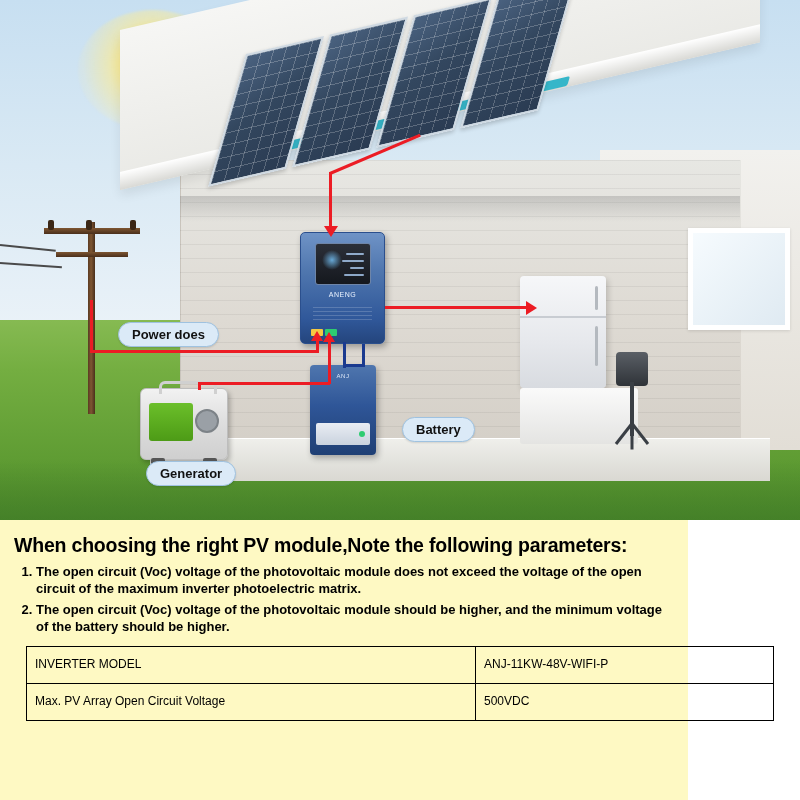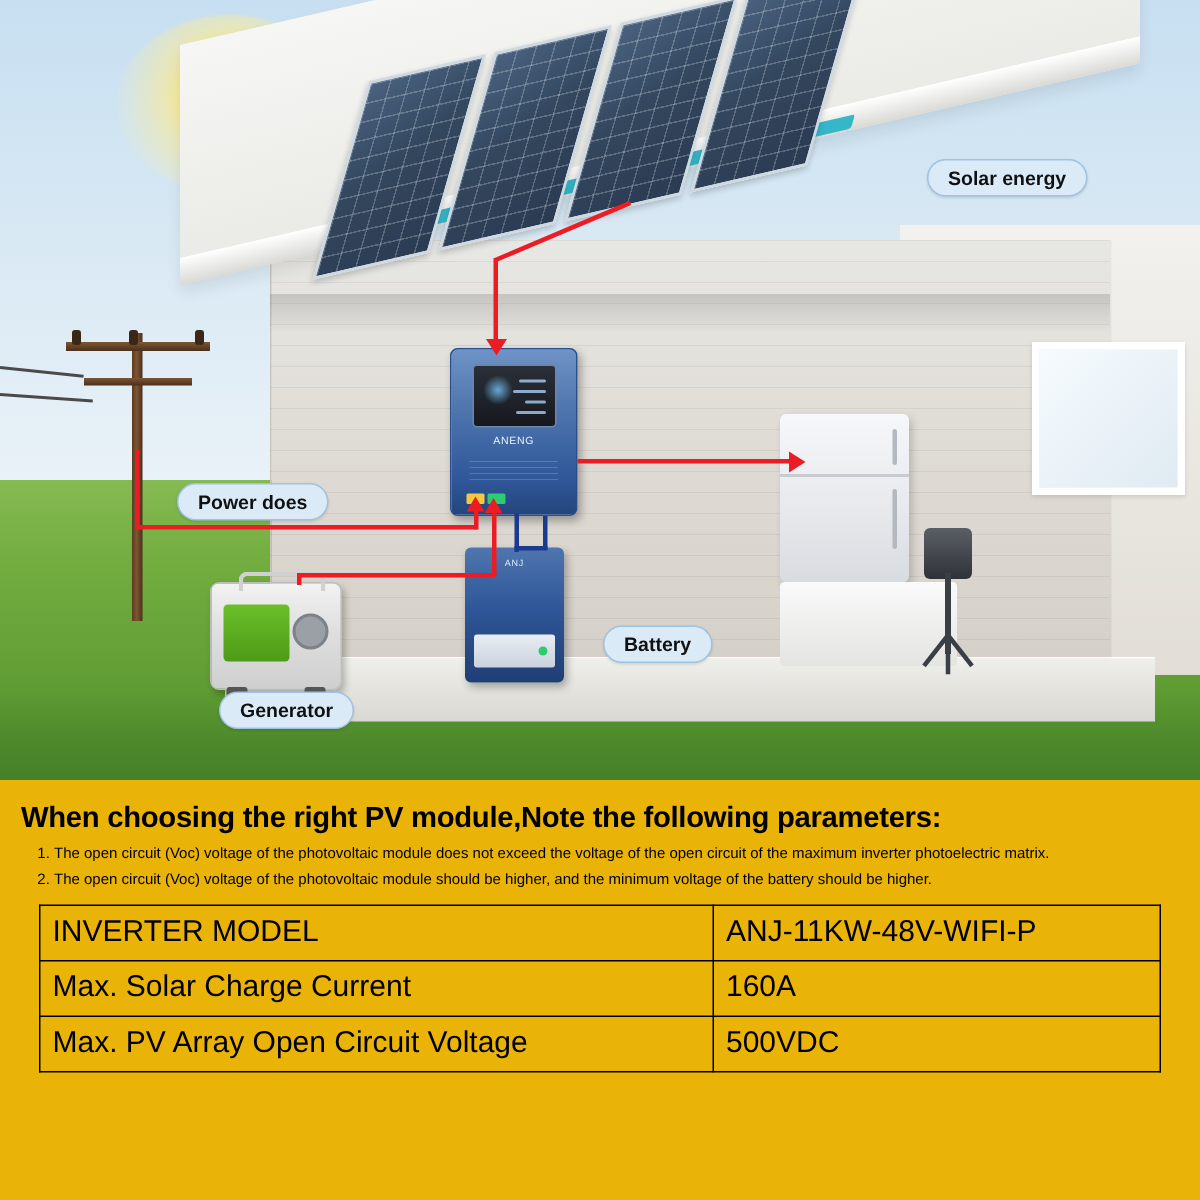"Solar energy" div.label { html: <div> <span>Solar energy</span> </div> -> none }
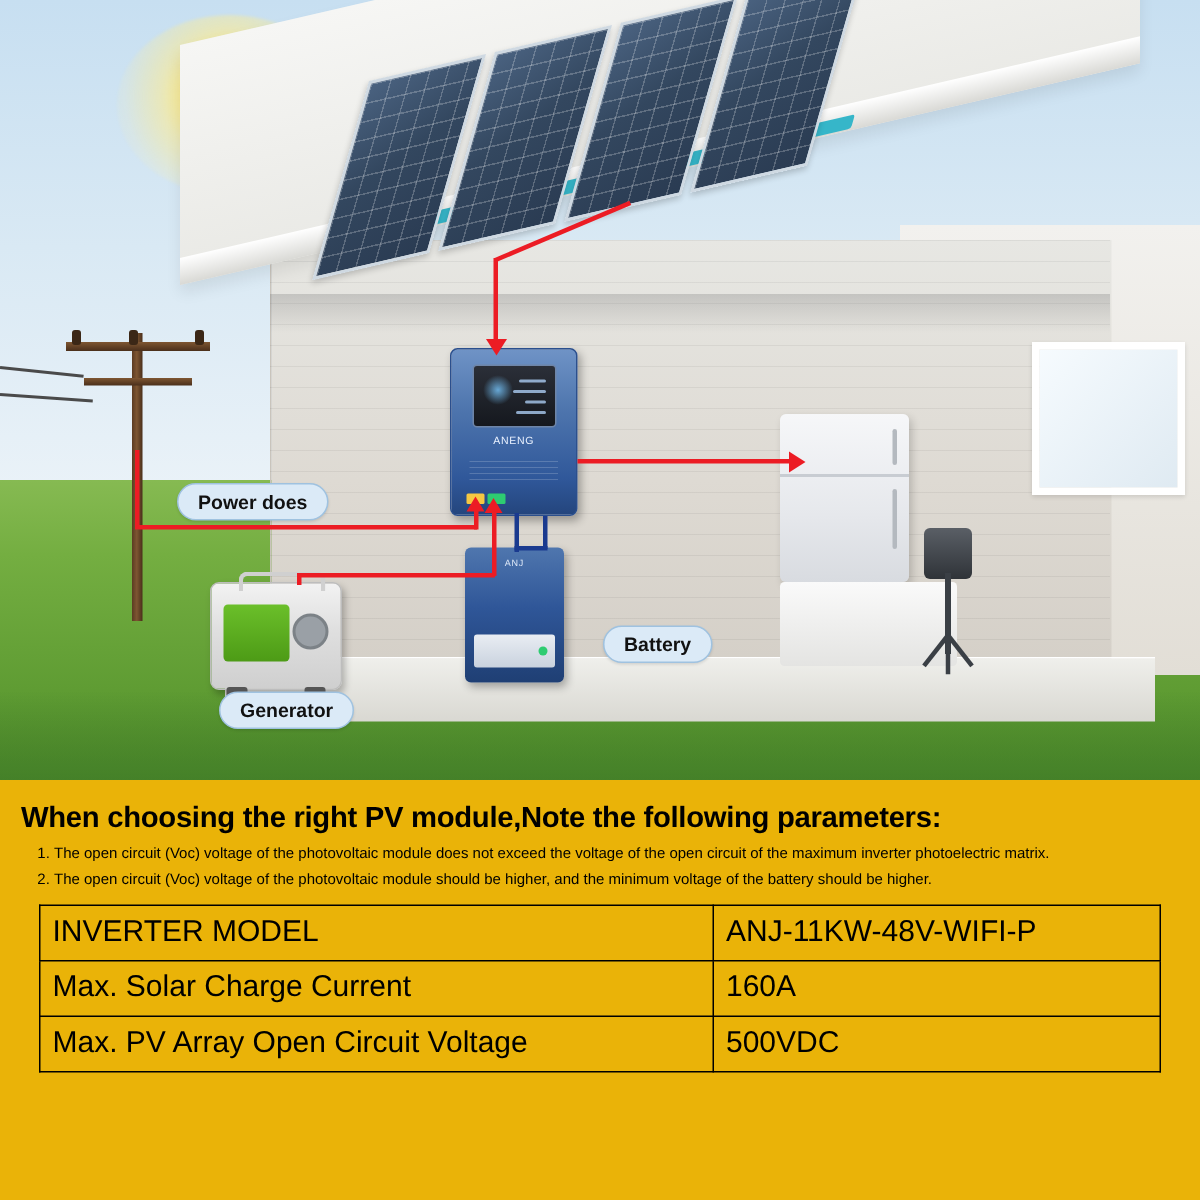"When choosing the right PV" .content { background: #eab308 -> #fef9c3; width: 800px -> 688px }
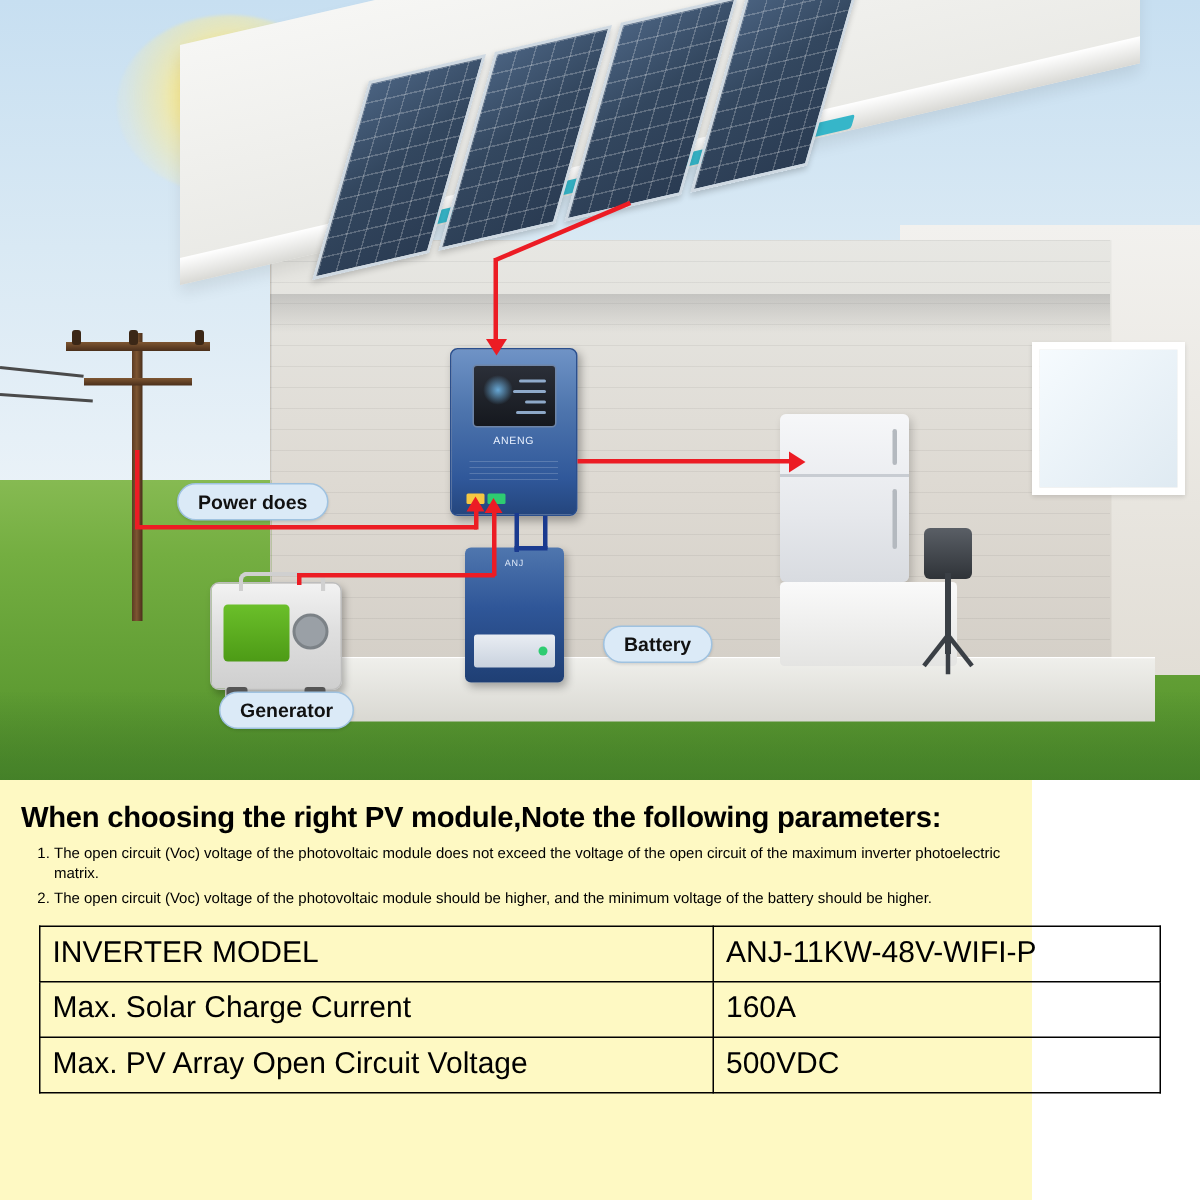"The open circuit (Voc) voltage" ol.notes { font-size: 10px -> 13px; font-weight: none -> bold }
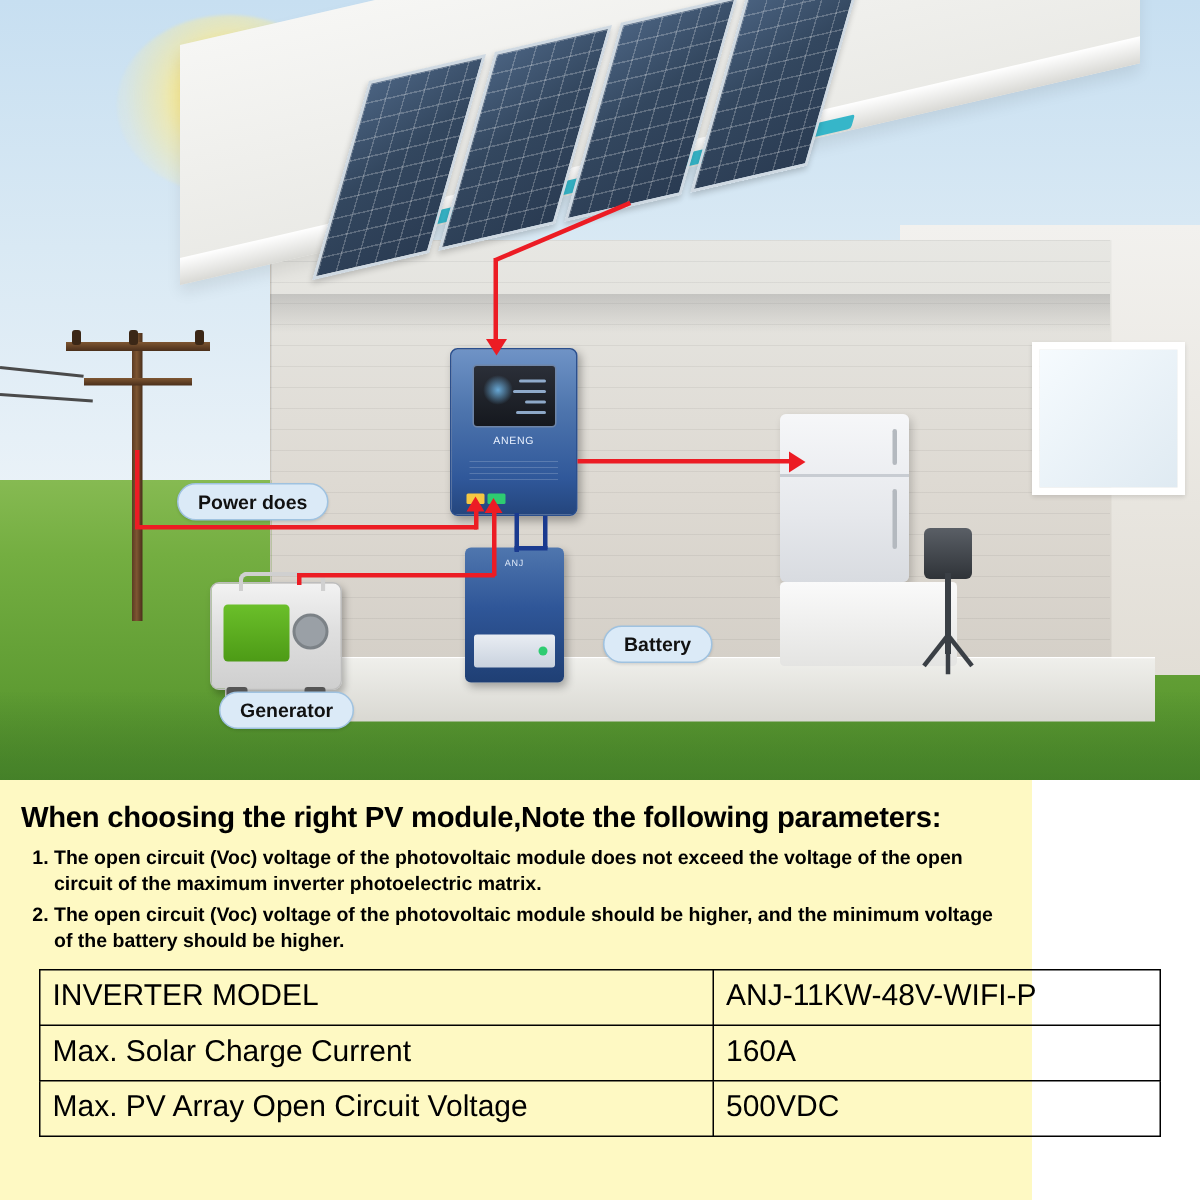"INVERTER MODEL" table.spec { font-size: 20px -> 12px }
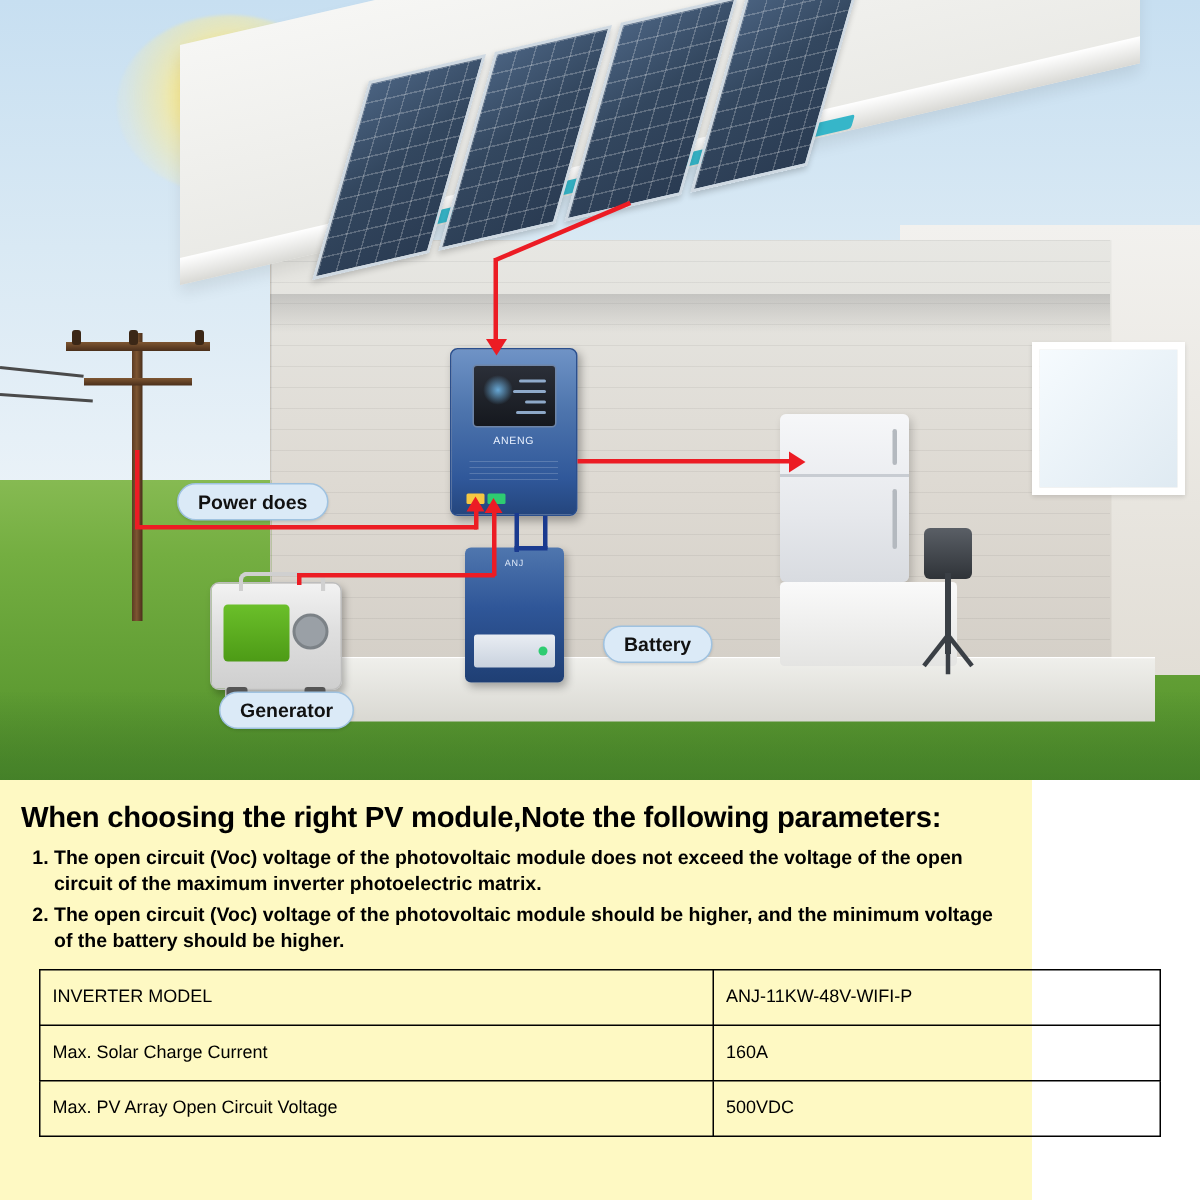"Max. Solar Charge Current" tr { html: <tr> <td>Max. Solar Charge Current</td> <td>160A</td> </tr> -> none }
